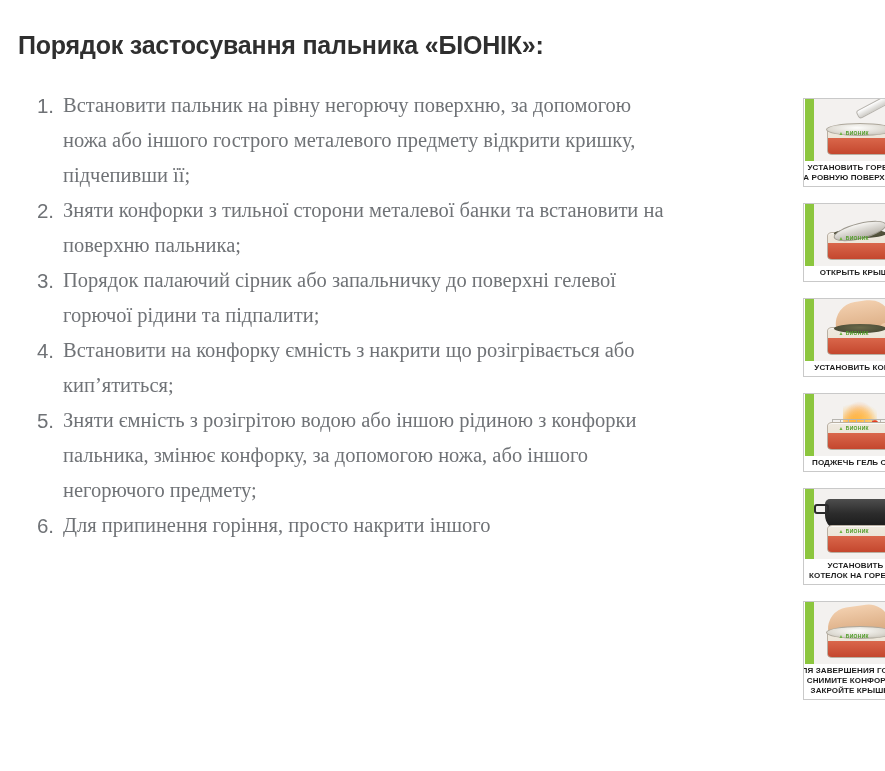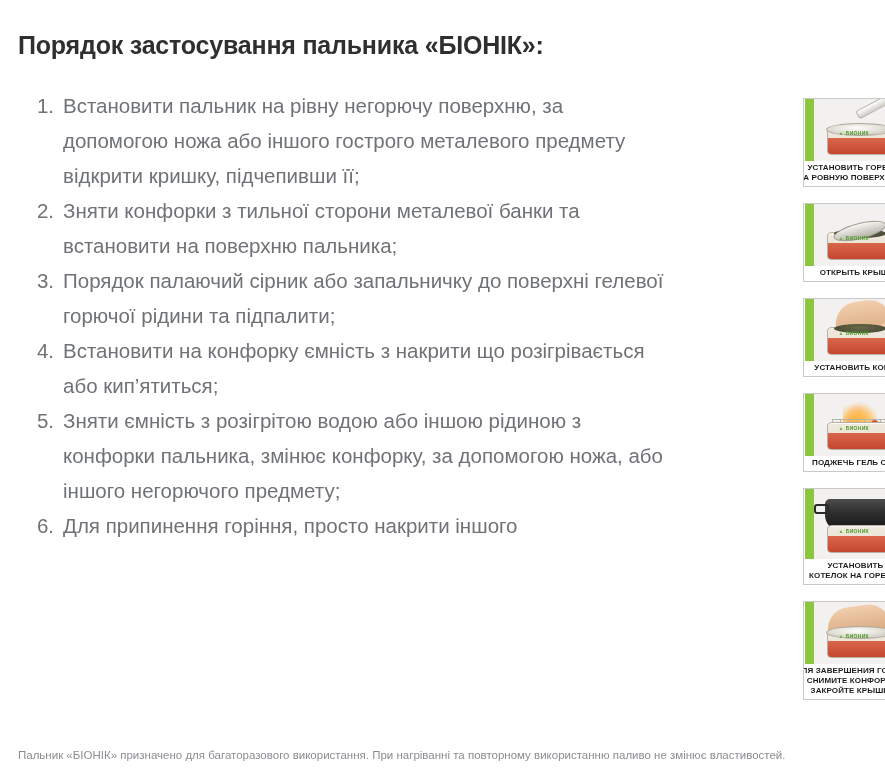"Встановити пальник на рівну негорючу" .step-text { font-family: none -> Liberation Serif, serif }
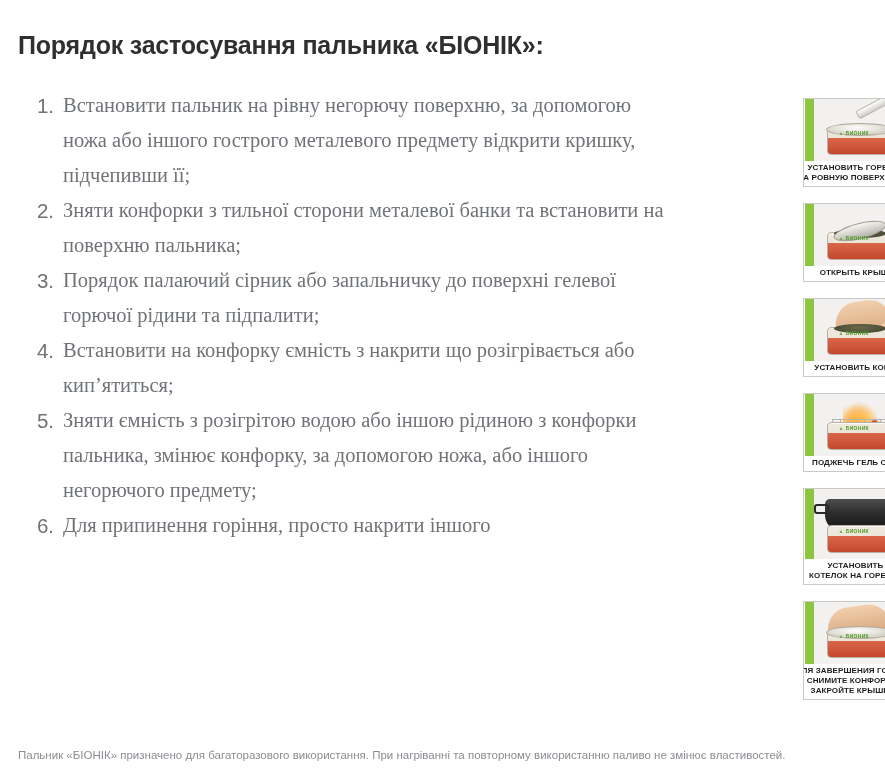"Пальник «БІОНІК» призначено для" p.footer-note { html: <p>Пальник «БІОНІК» призначено для багаторазового використання. При нагріванні та повторному використанню паливо не змінює властивостей.</p> -> none }
